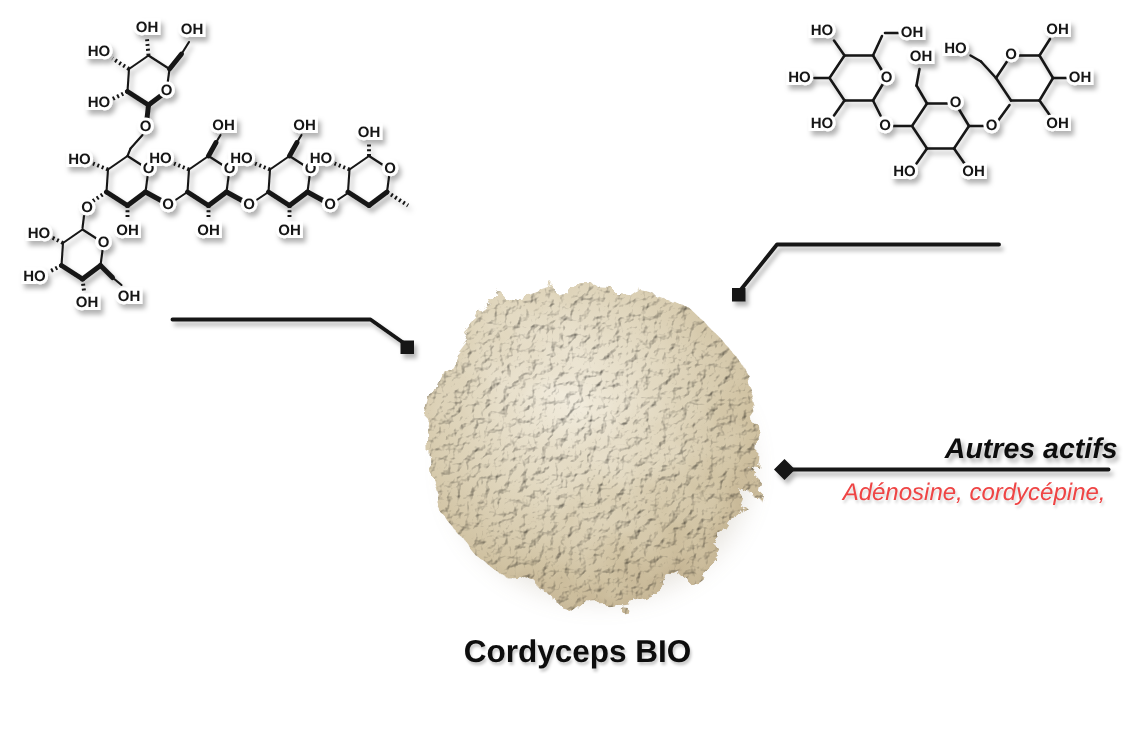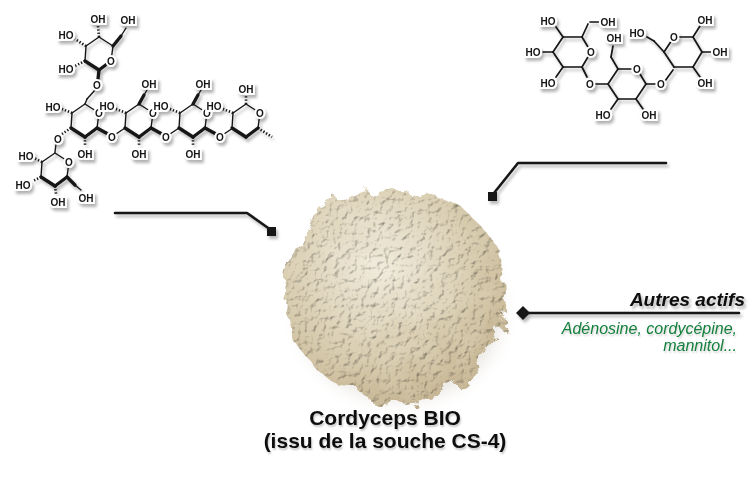"Adénosine, cordycépine," .callout-sub { color: #15803d -> #ef4444 }
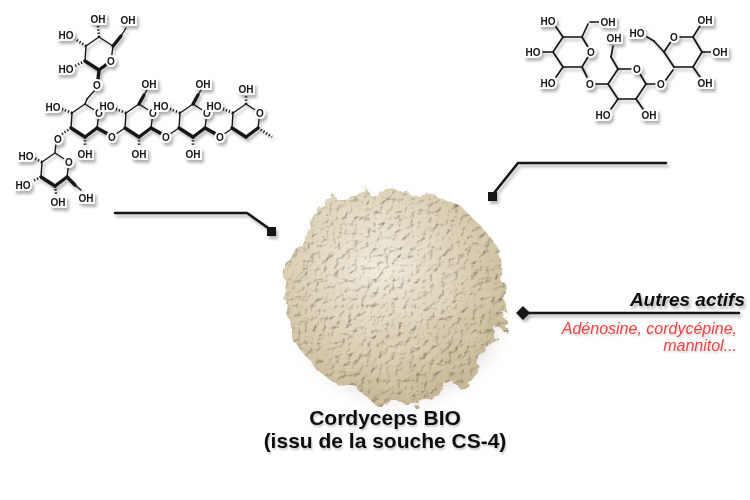"mannitol..." div { html: <div>mannitol...</div> -> none }
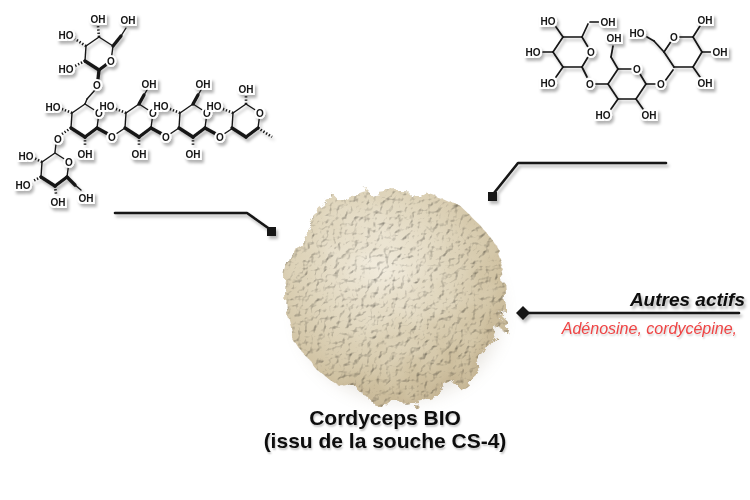"Cordyceps BIO" #caption { top: 406px -> 423px }
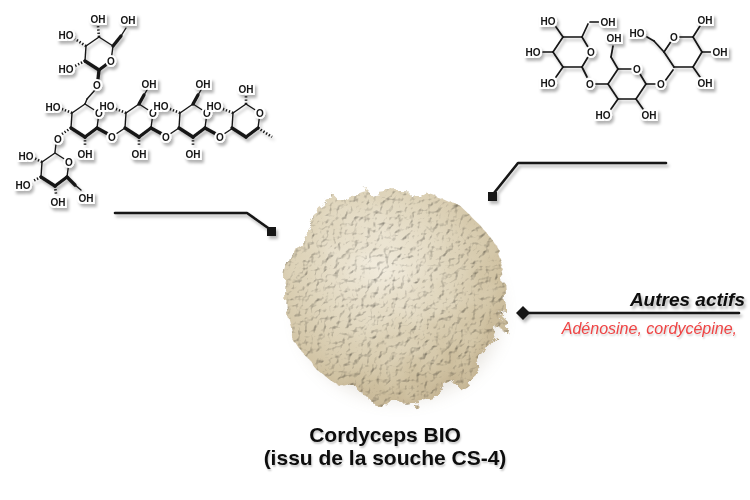"(issu de la souche CS-4)" div { html: <div>(issu de la souche CS-4)</div> -> none }
